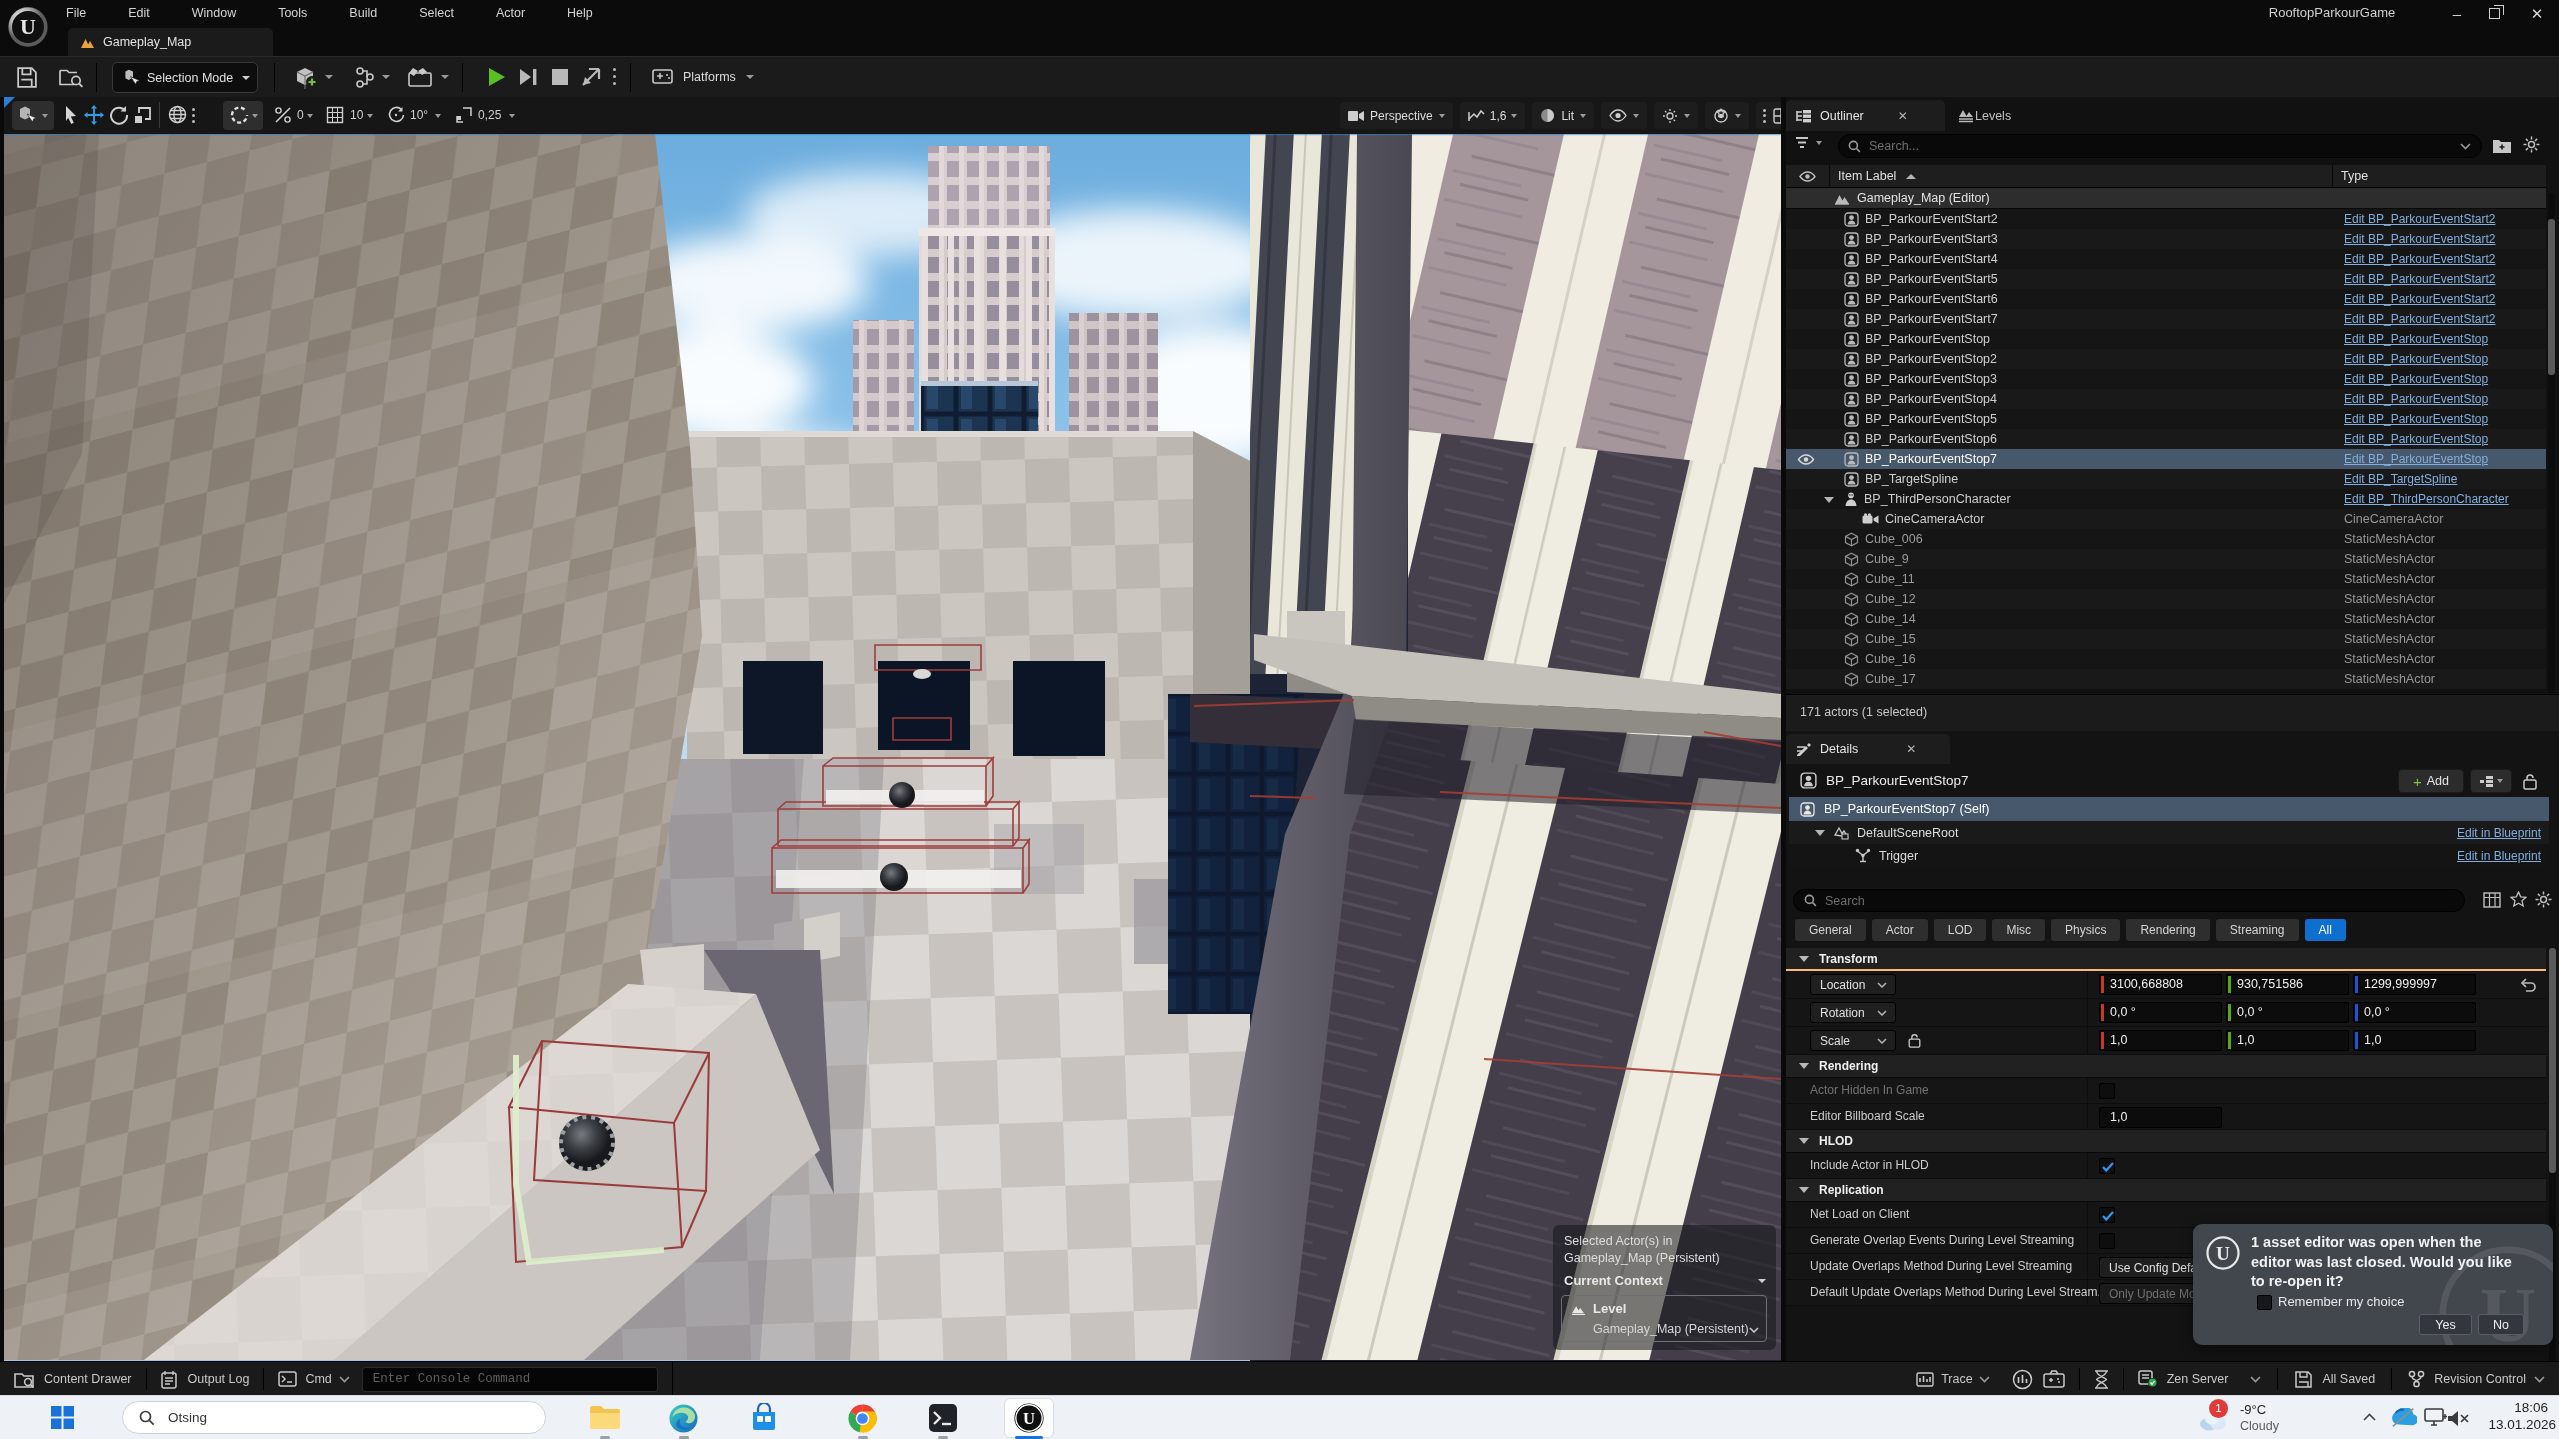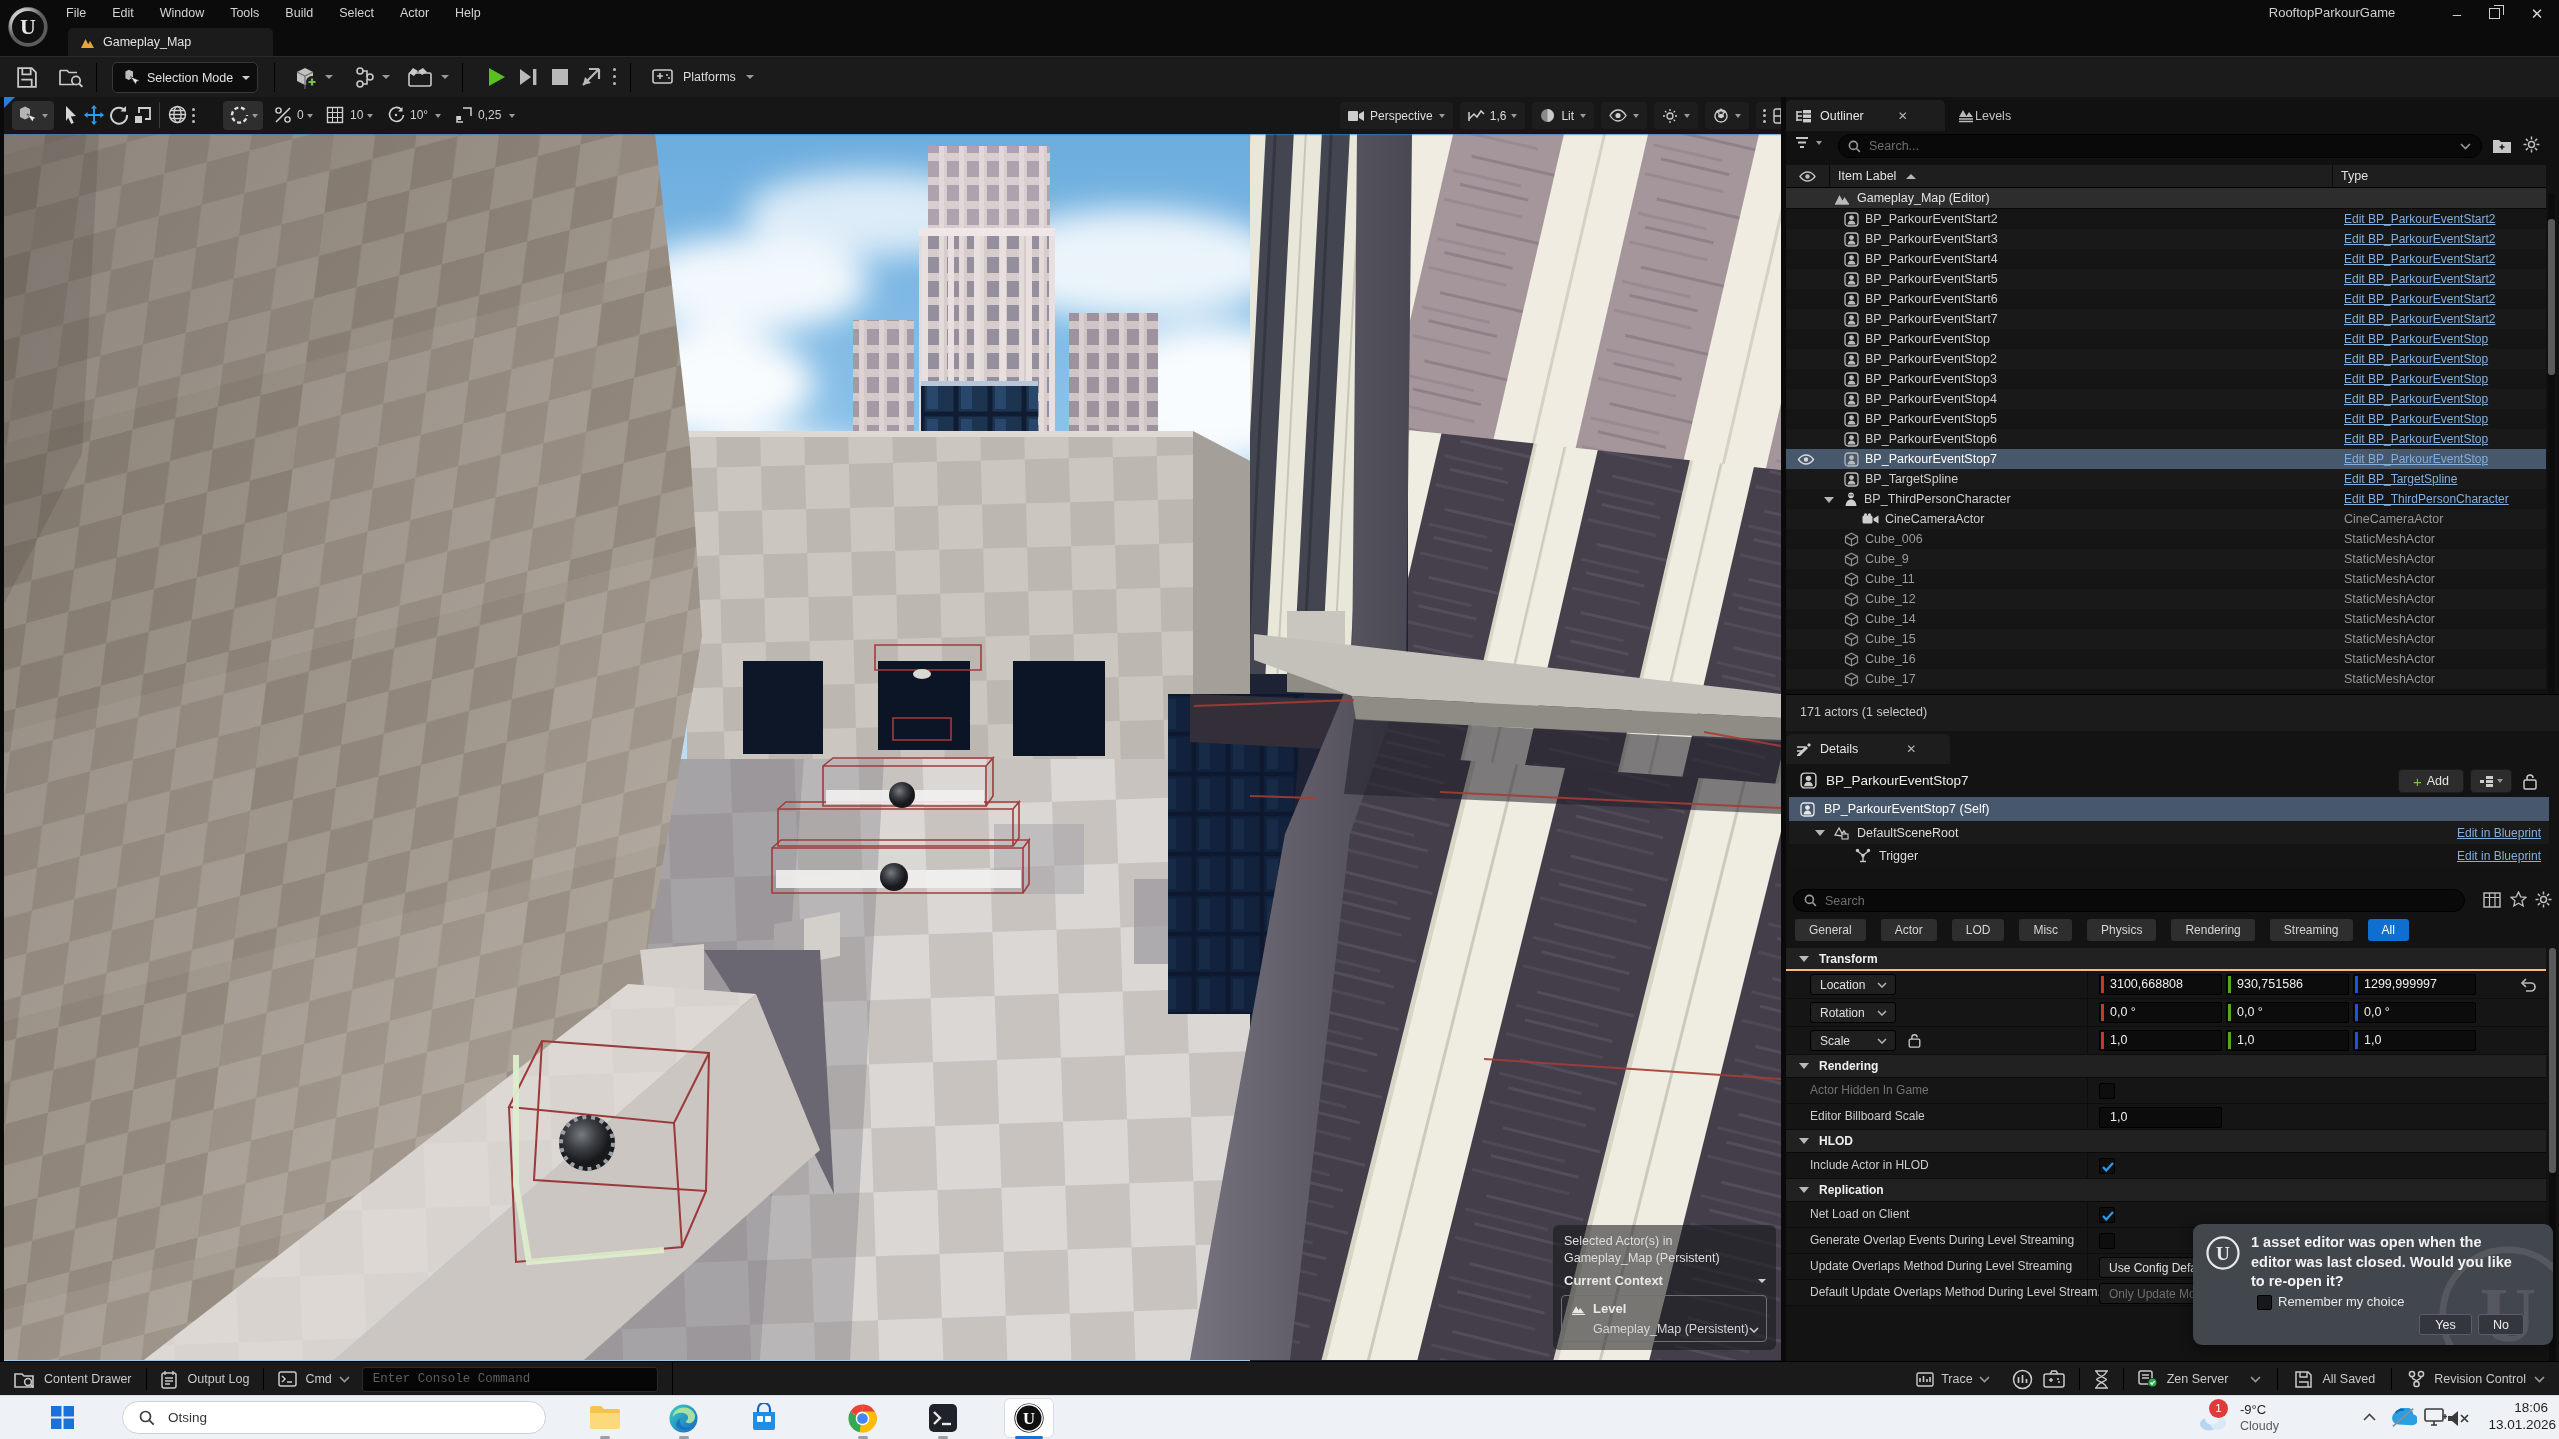"File" div.abs { gap: 0 -> 16px }
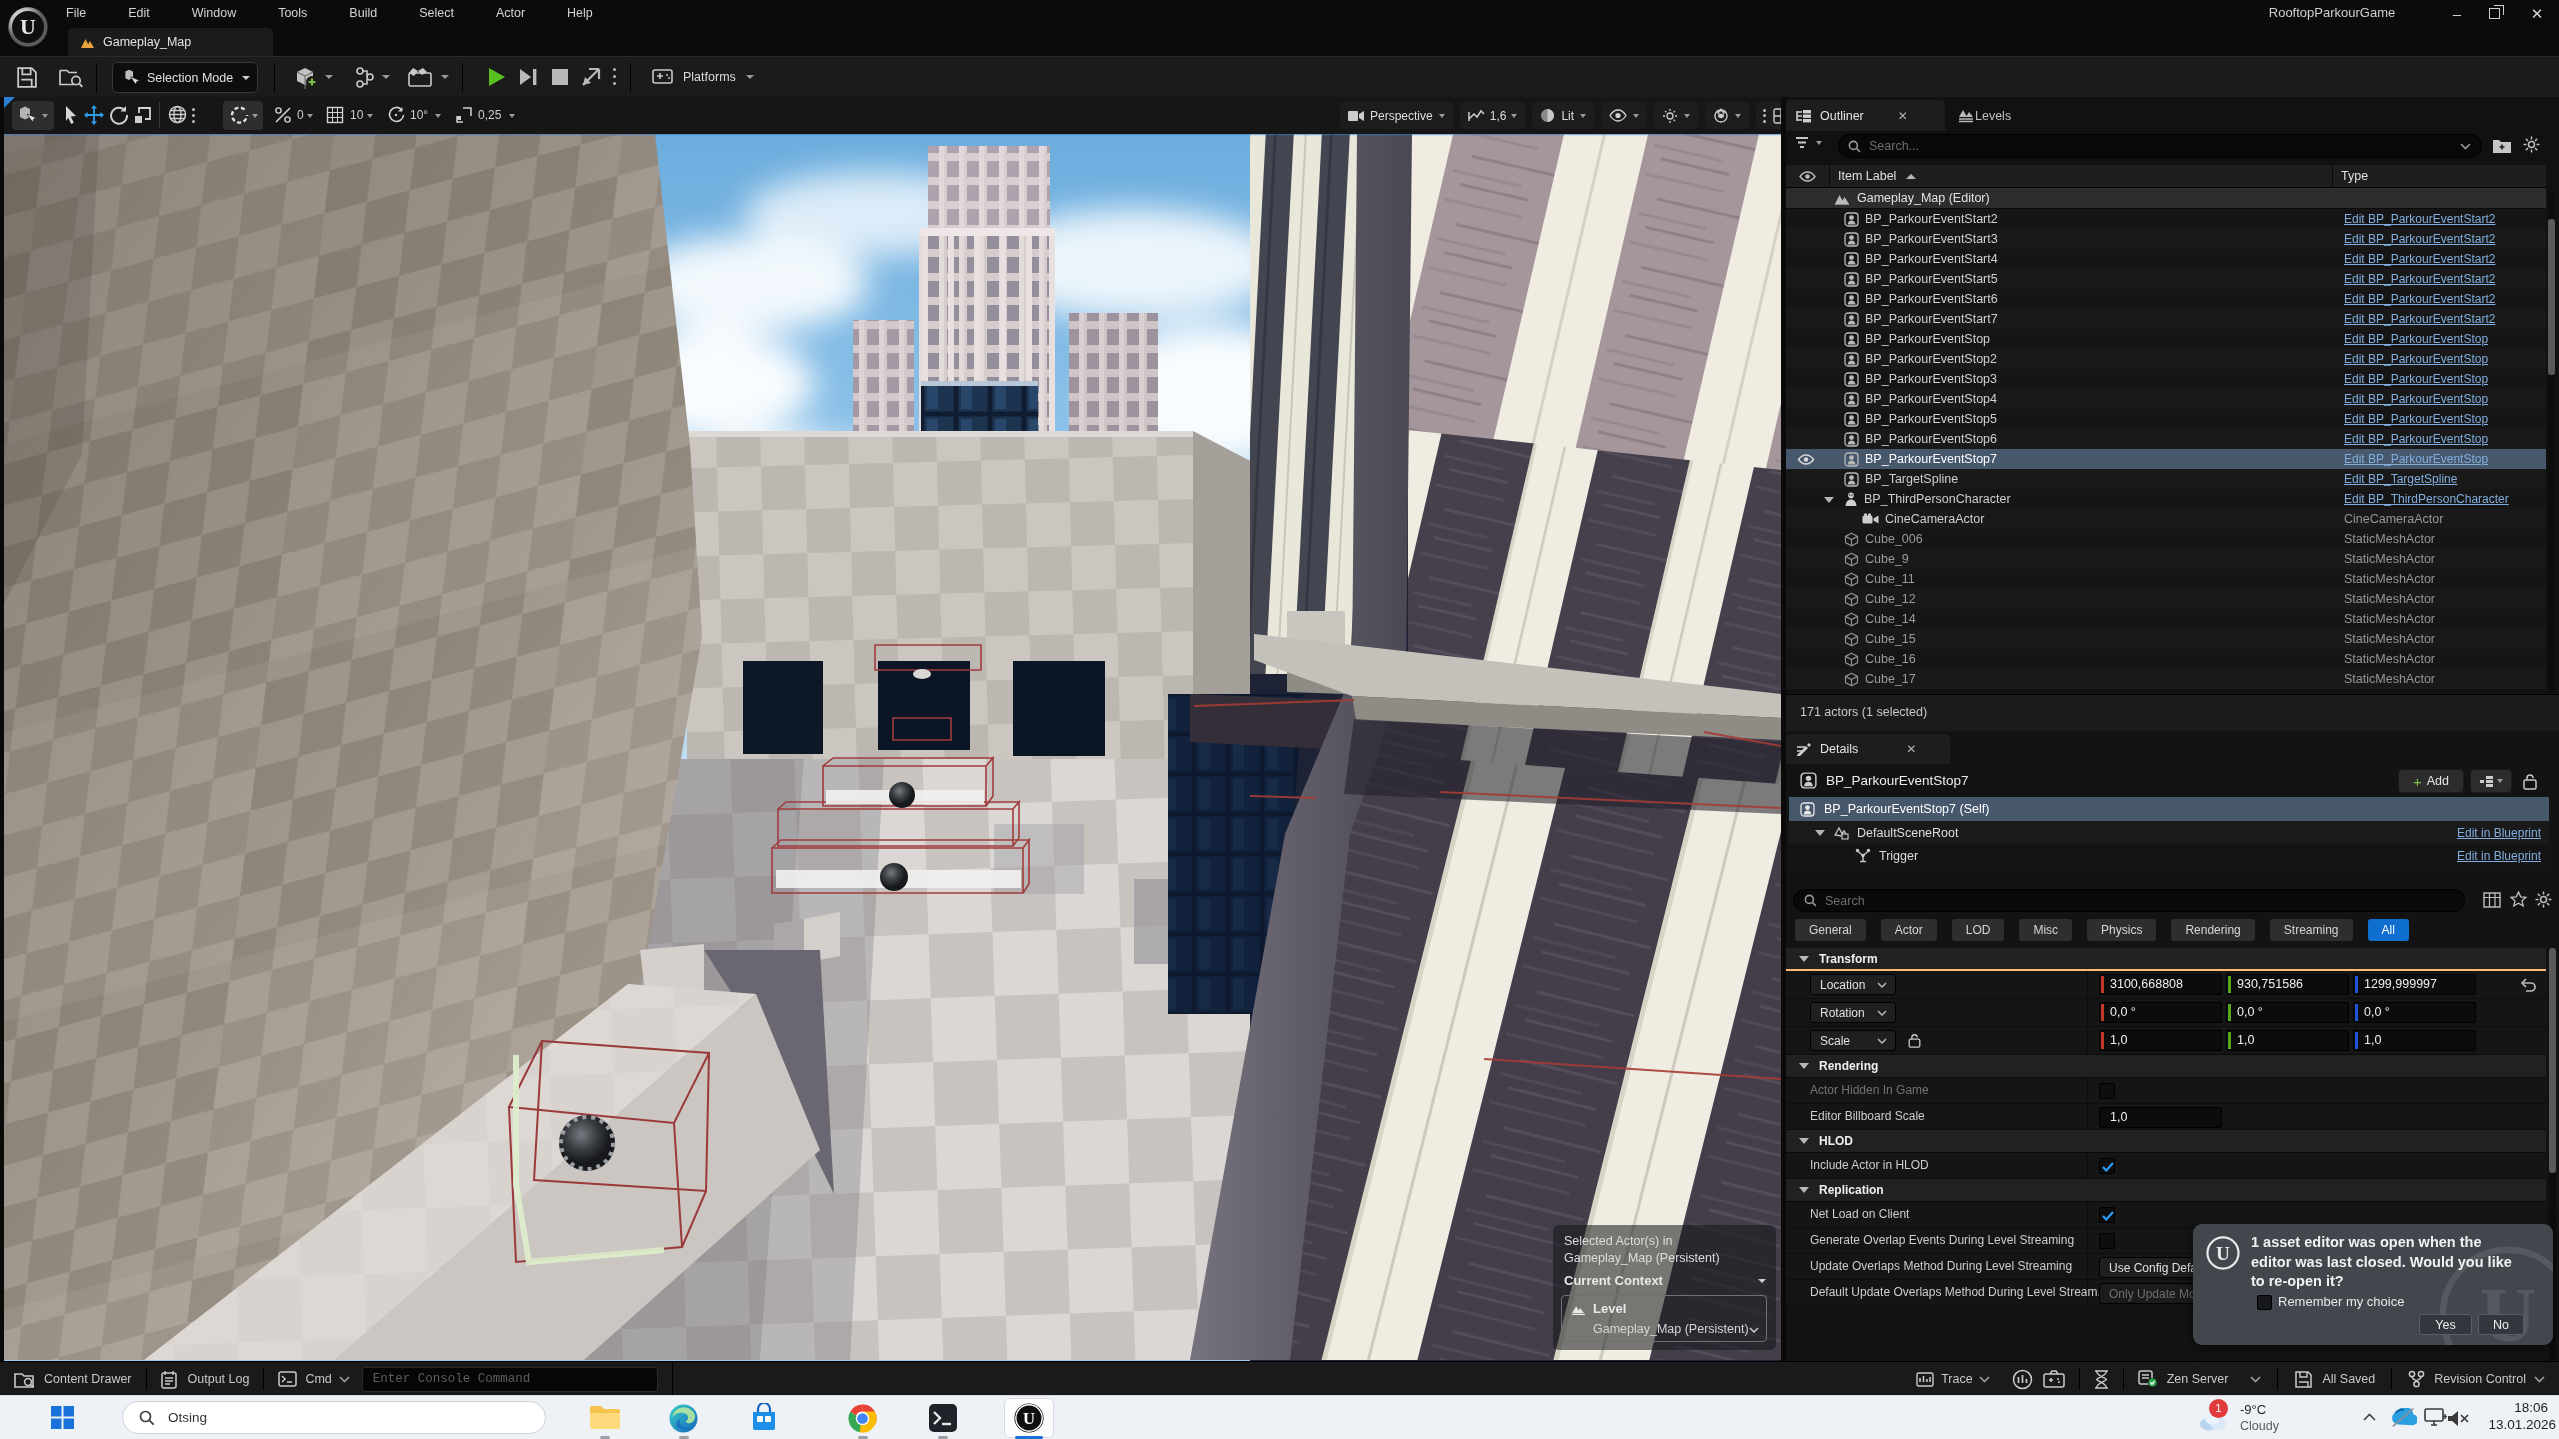"General" div.abs { gap: 15px -> 6px }
